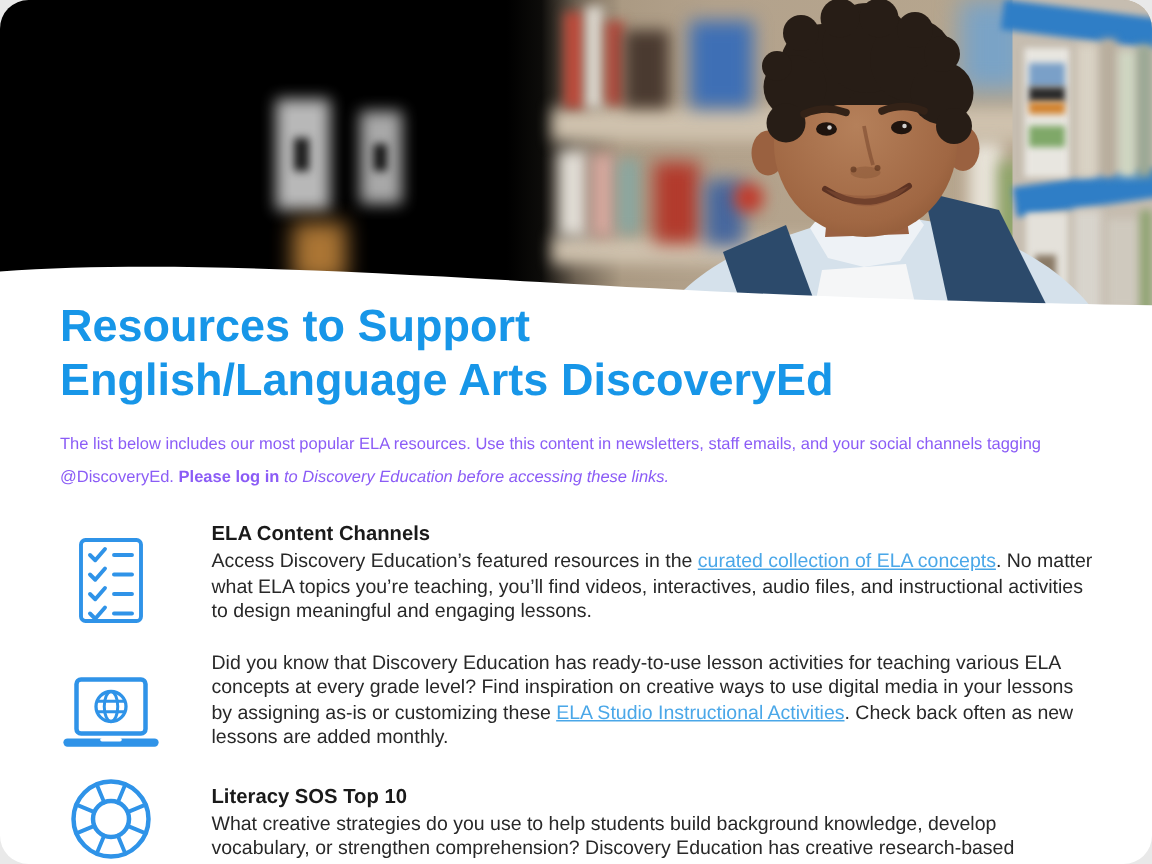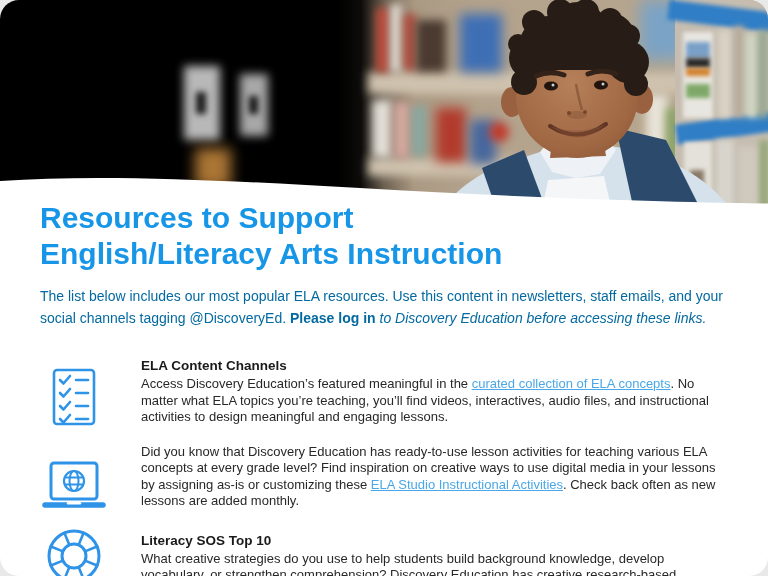"English/Literacy Arts Instruction" span { text: English/Literacy Arts Instruction -> English/Language Arts DiscoveryEd }
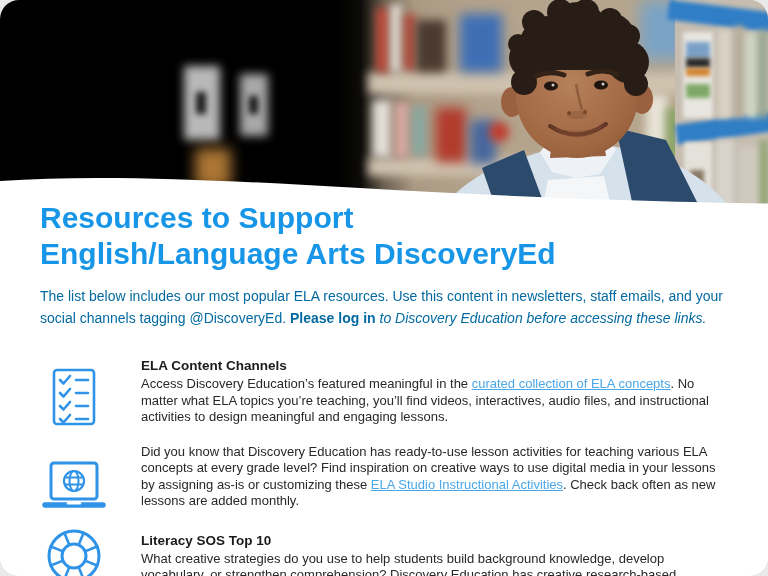"The list below includes our" .intro { color: #0369a1 -> #8b5cf6; font-size: 14px -> 11px; margin: 0 0 28px 0 -> 0 0 18px 0 }
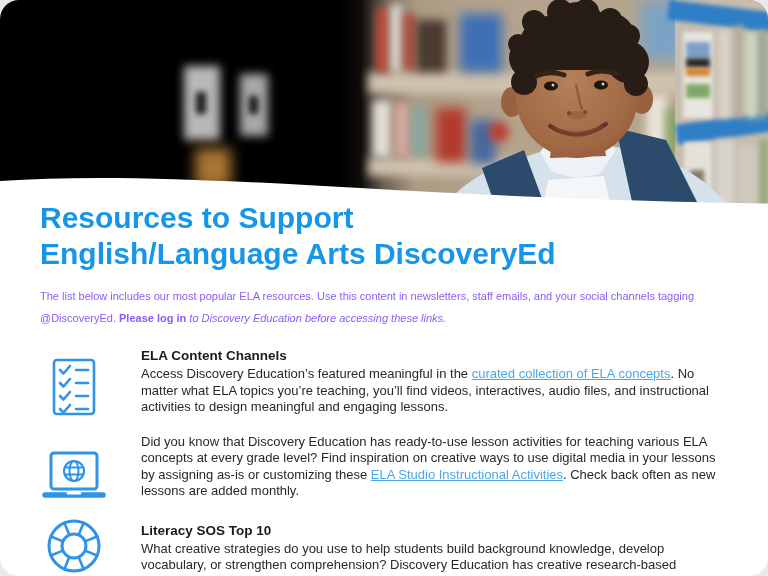"Access Discovery Education’s featured" span { text: meaningful -> resources }
